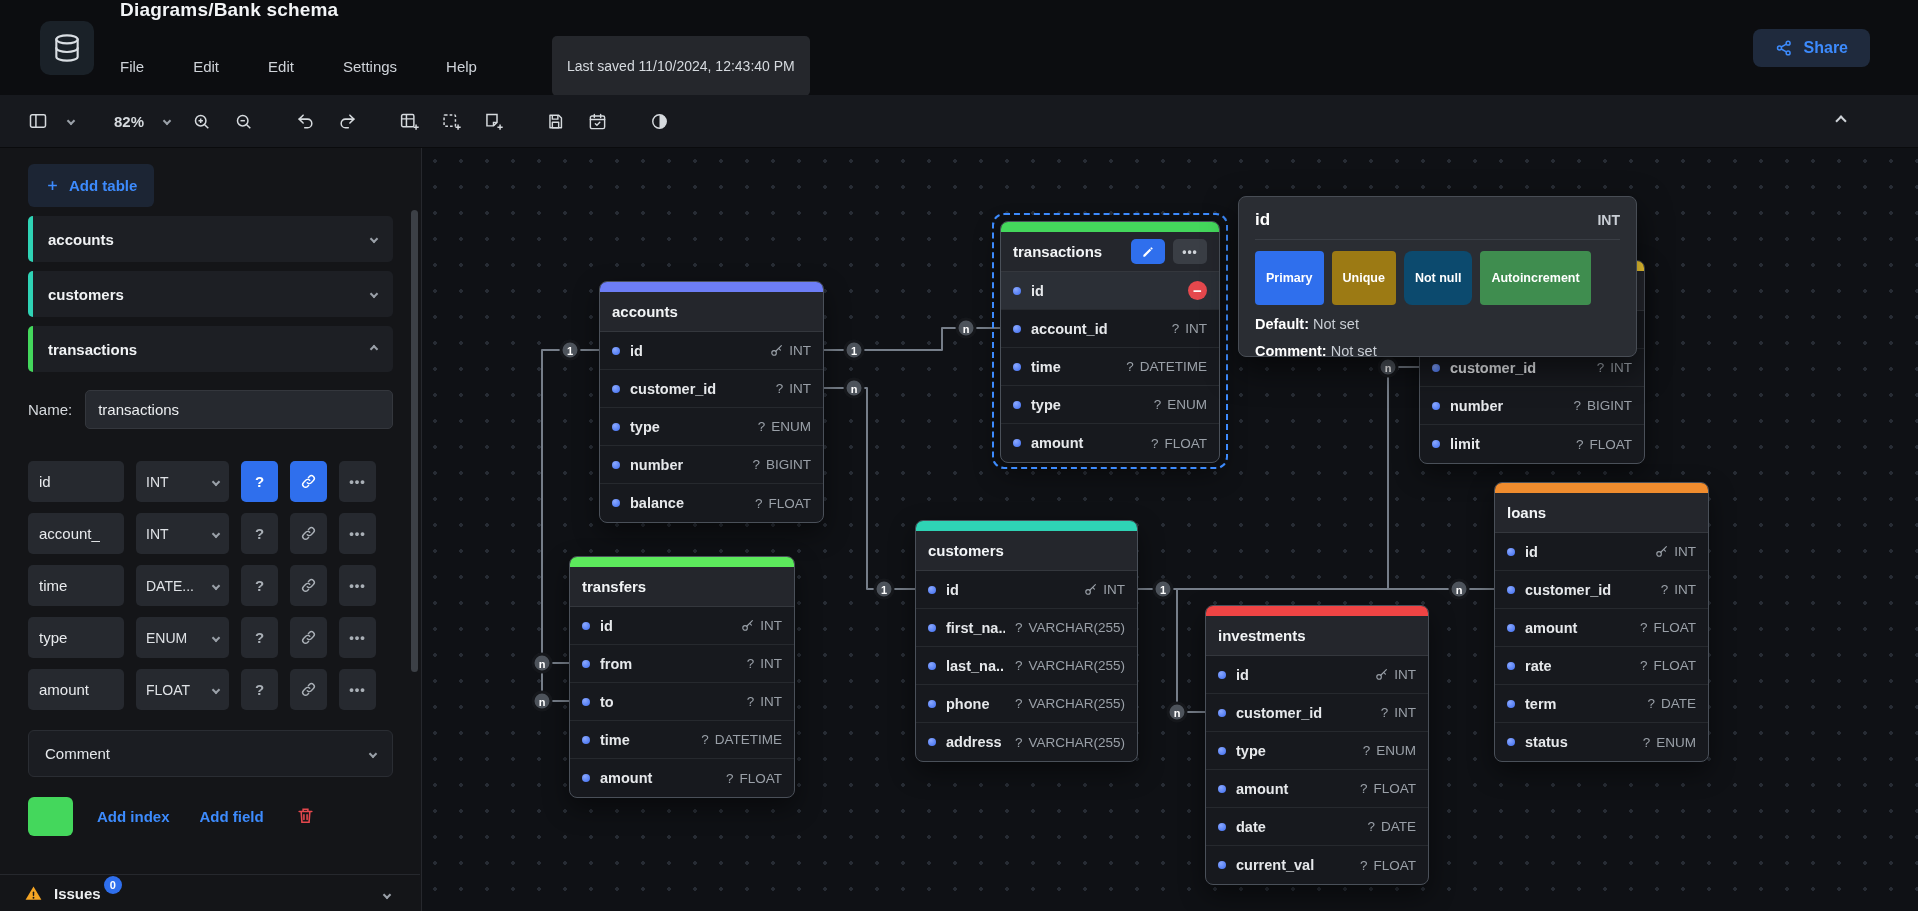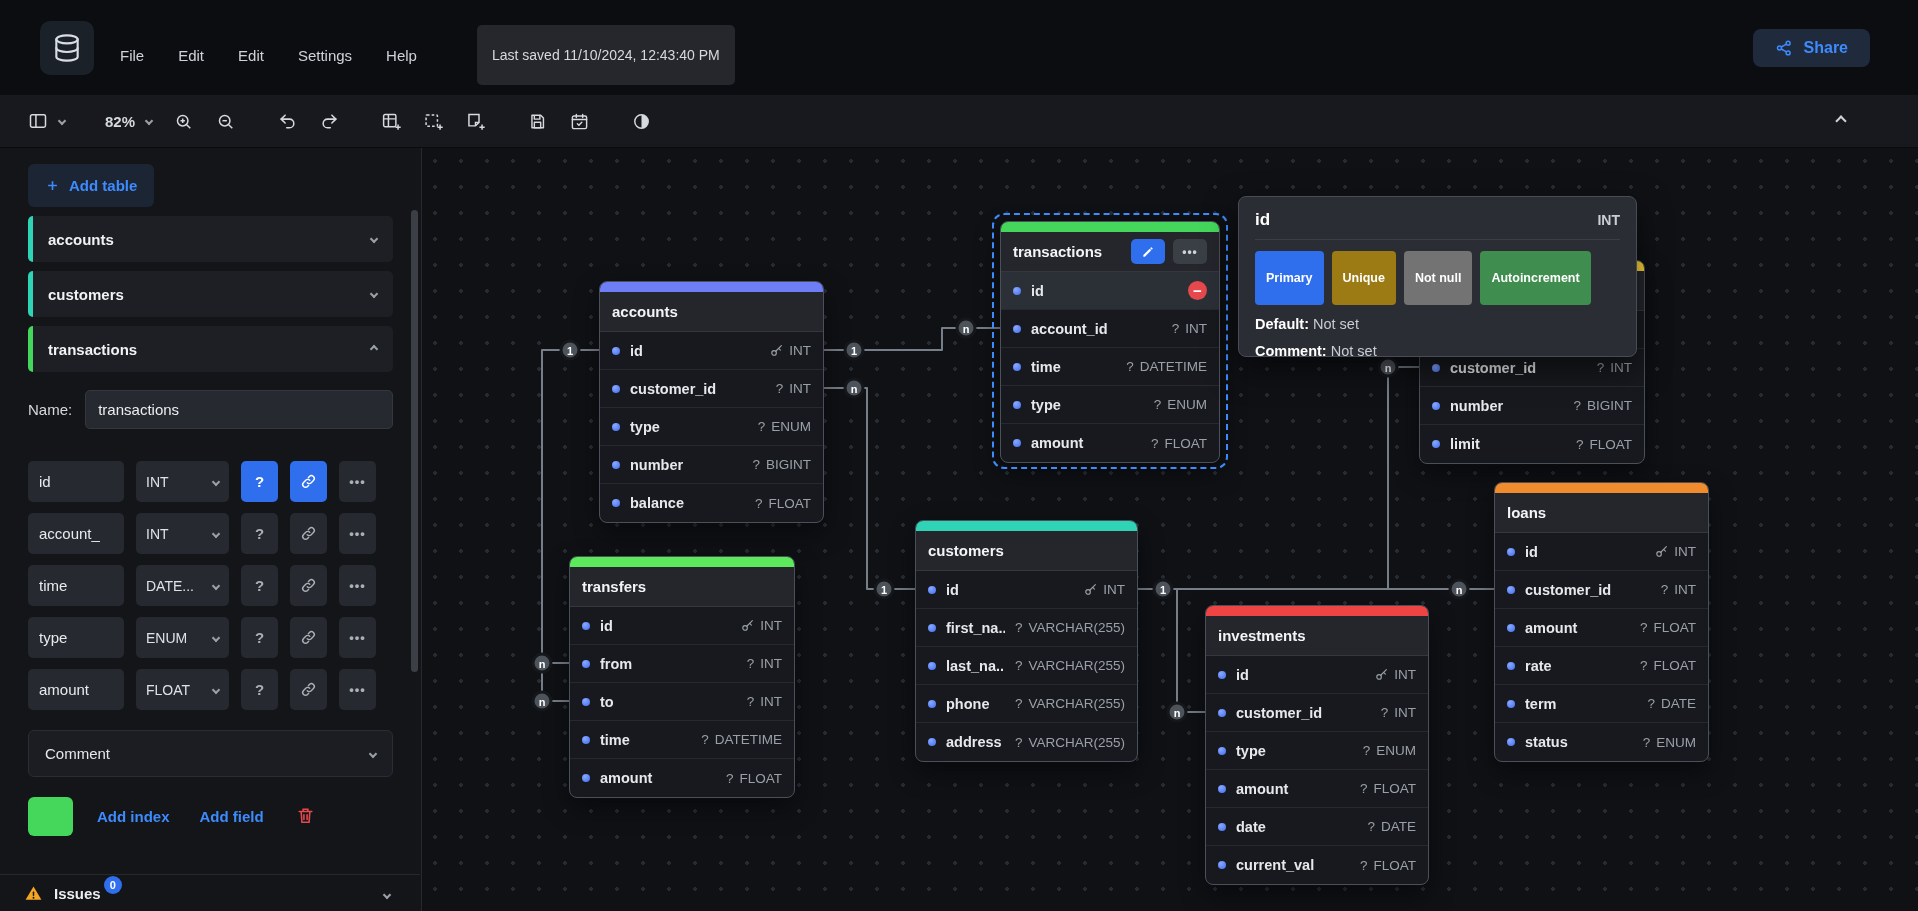"Diagrams/Bank schema" div.app-title { html: none -> <div>Diagrams/Bank schema</div> }
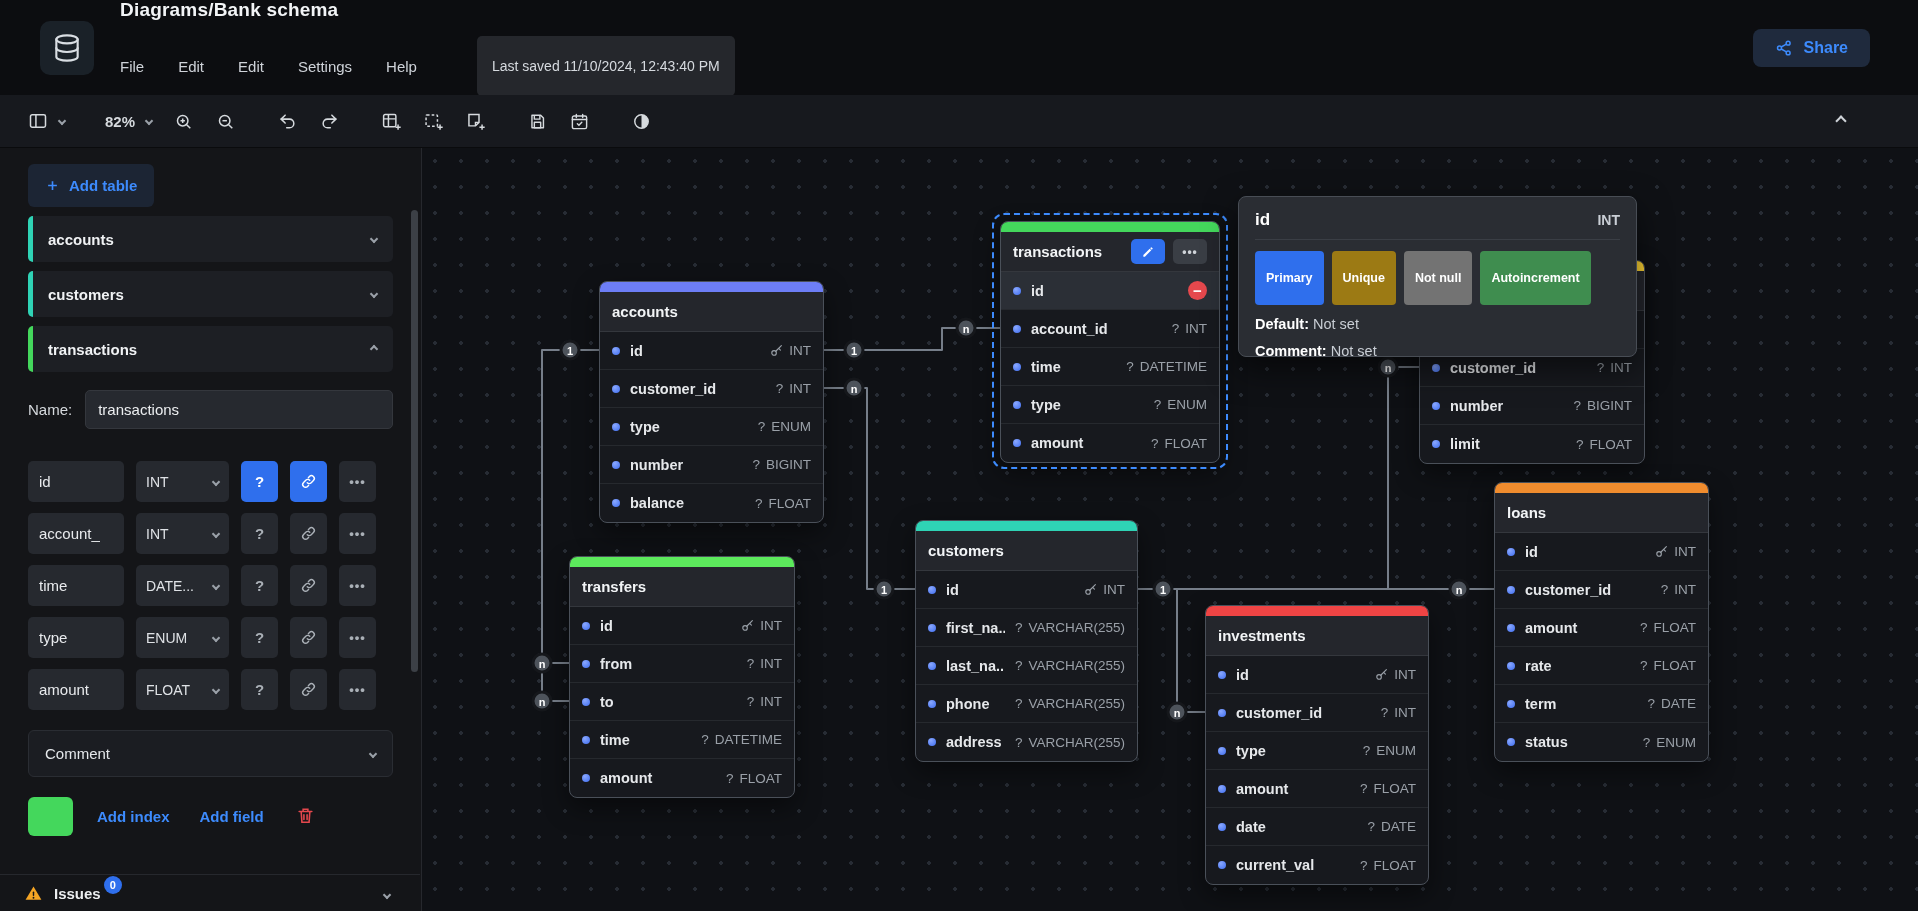"File" .menubar { gap: 34px -> 49px }
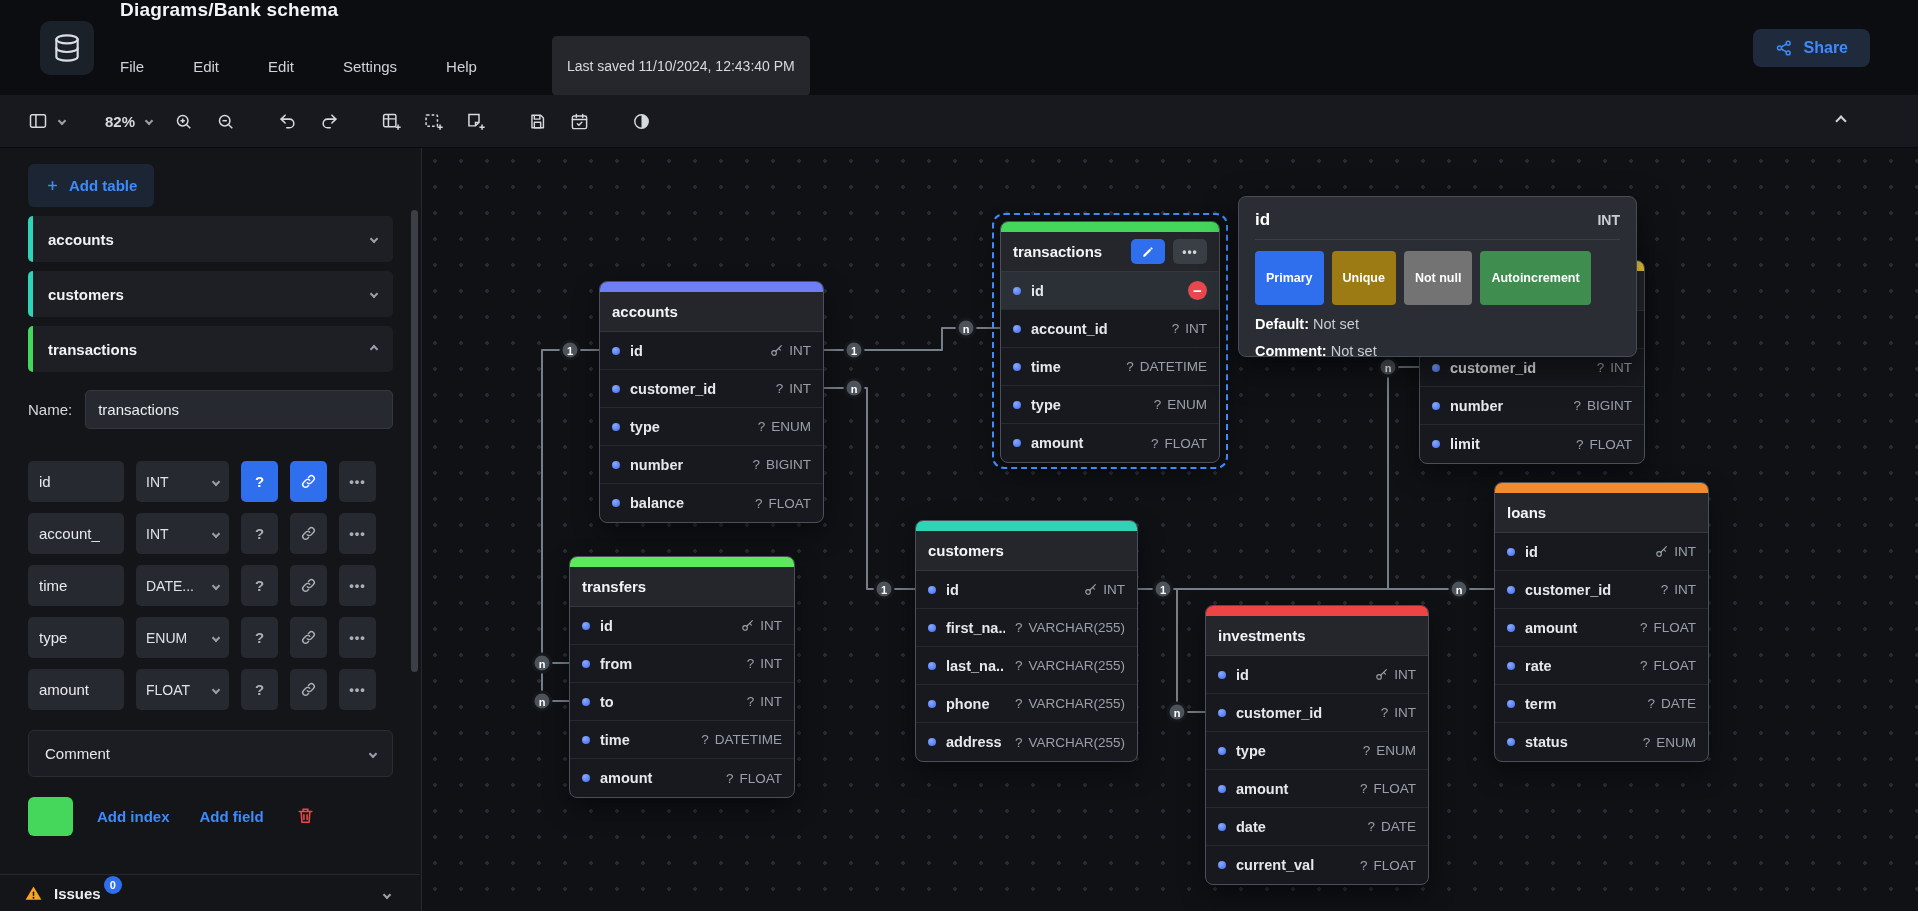"82%" .tb-btn { gap: 11px -> 20px }
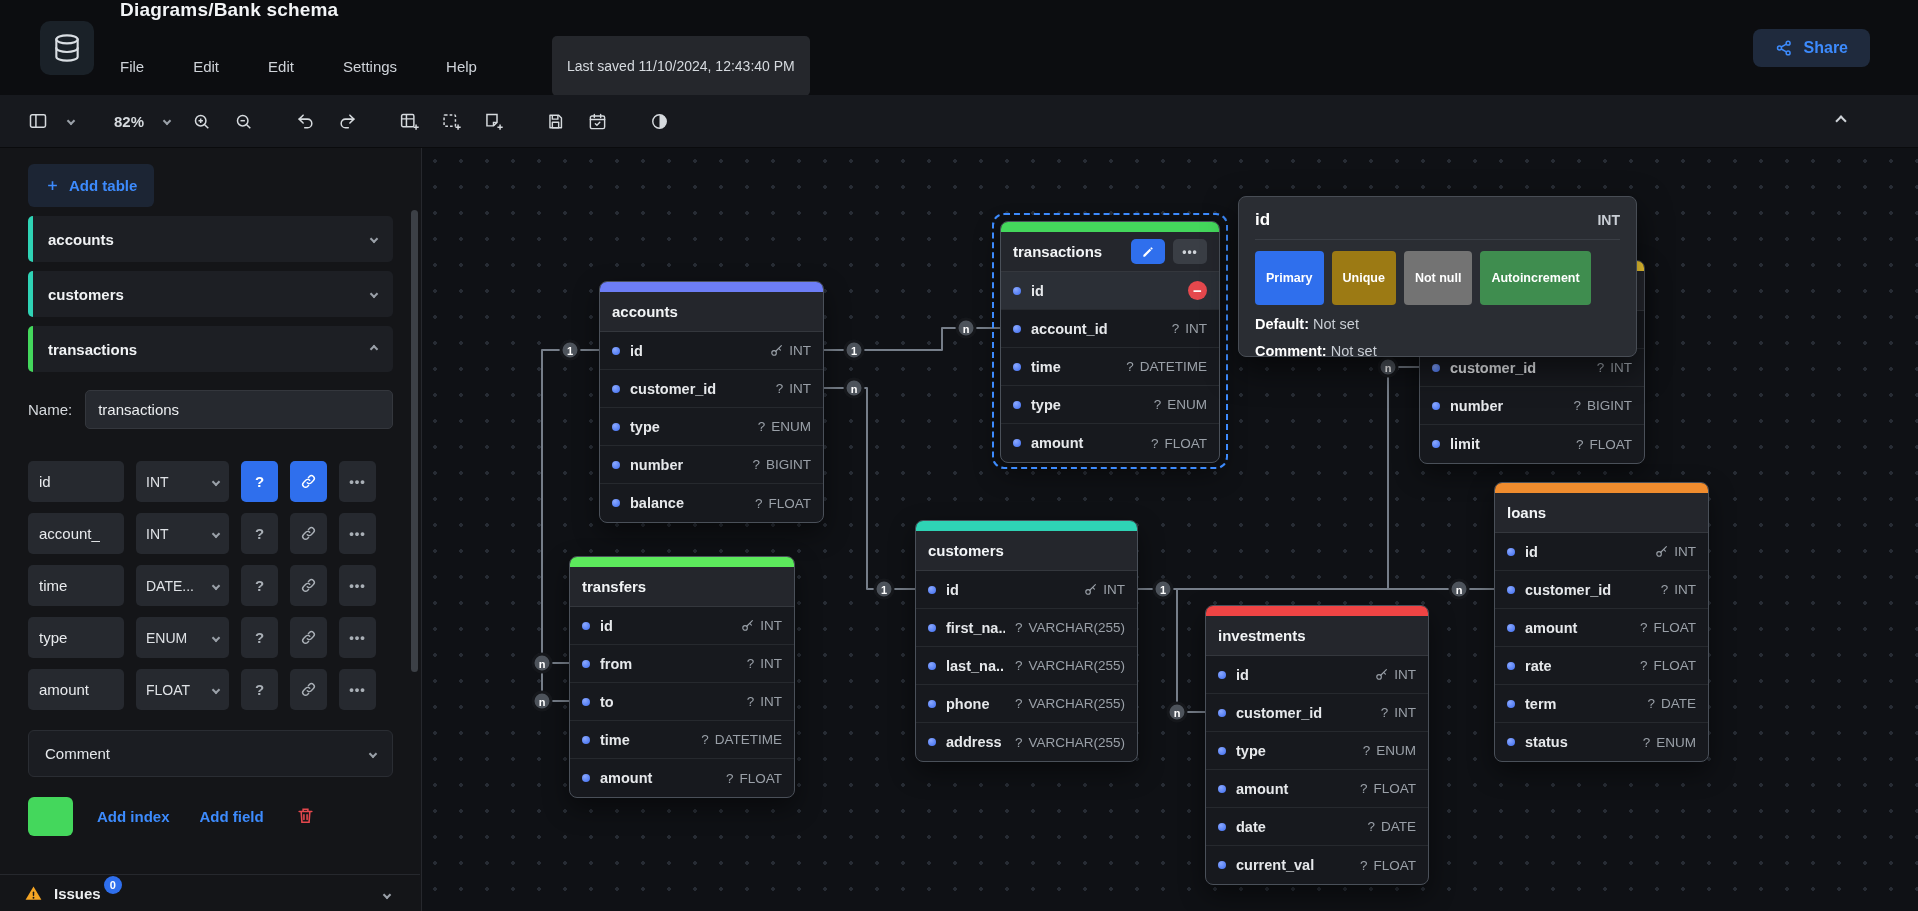"Not null" span.badge { background: #737373 -> #0c4a6e; border-radius: none -> 8px }
